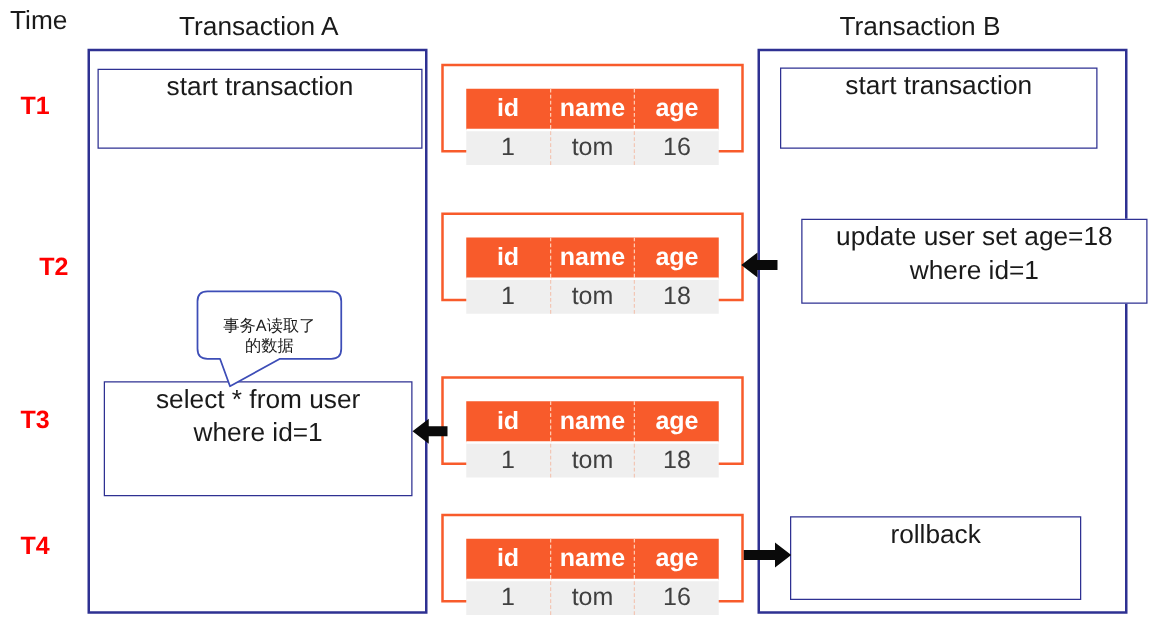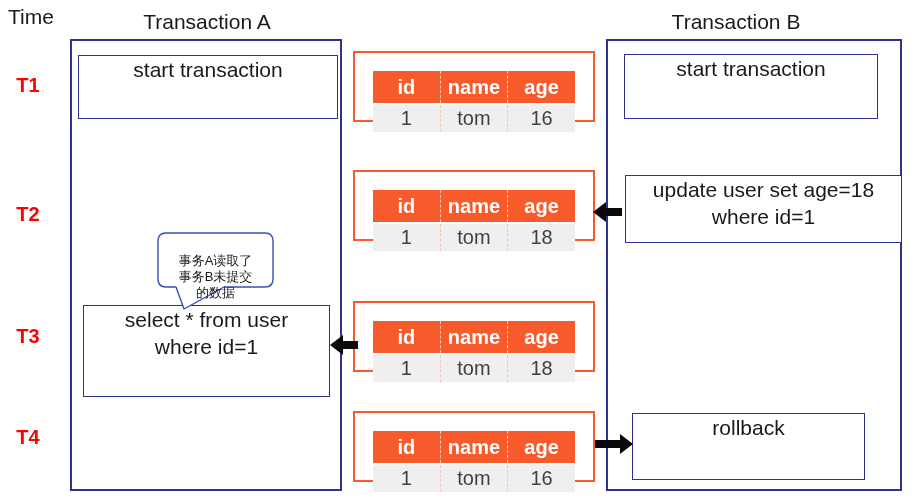"update user set age=18" div.abs { left: 625px -> 641px }
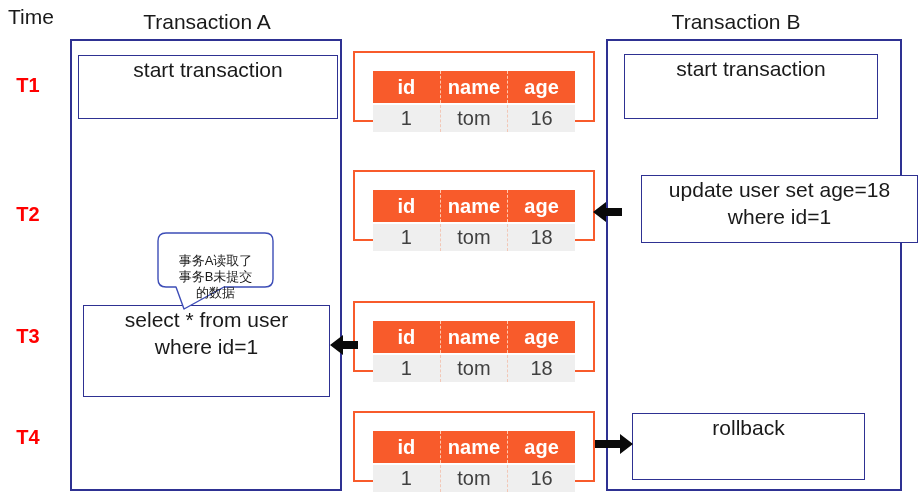"T2" div.abs { left: 8px -> 23px }
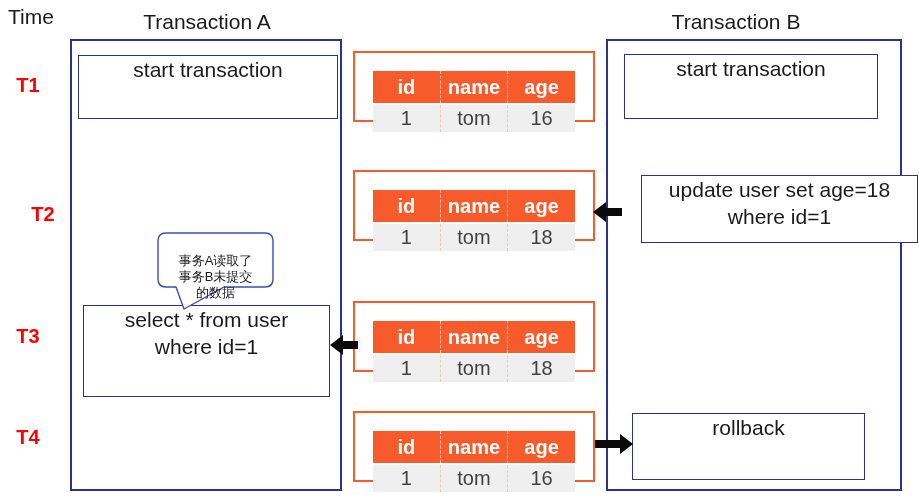"事务B未提交" span { html: <span>事务B未提交</span> -> none }
